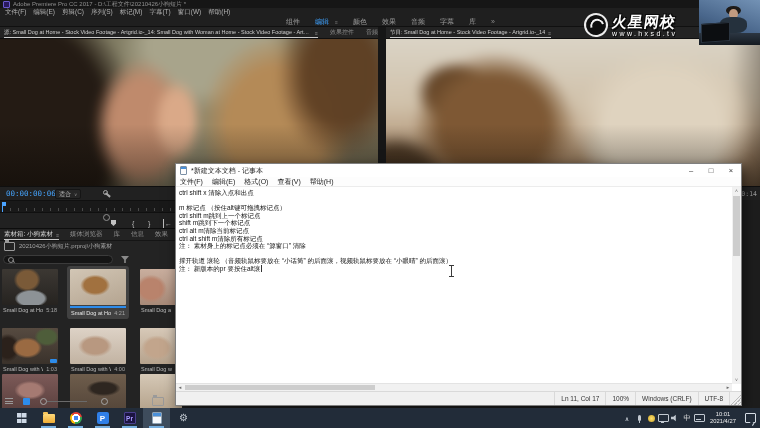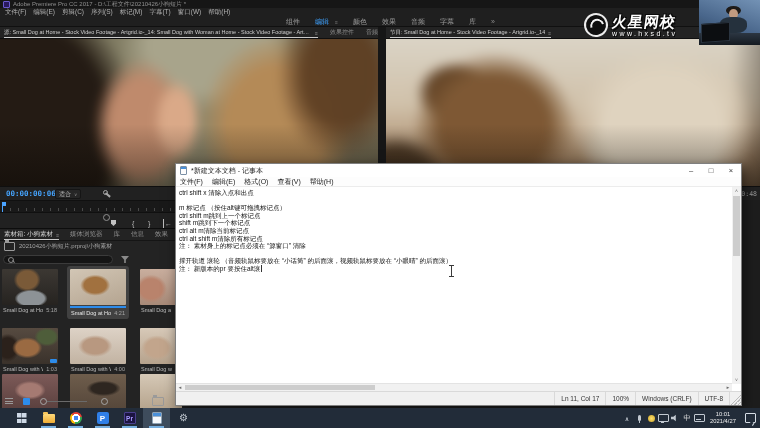"00:00:00:06" .src-tc { font-weight: bold -> normal }
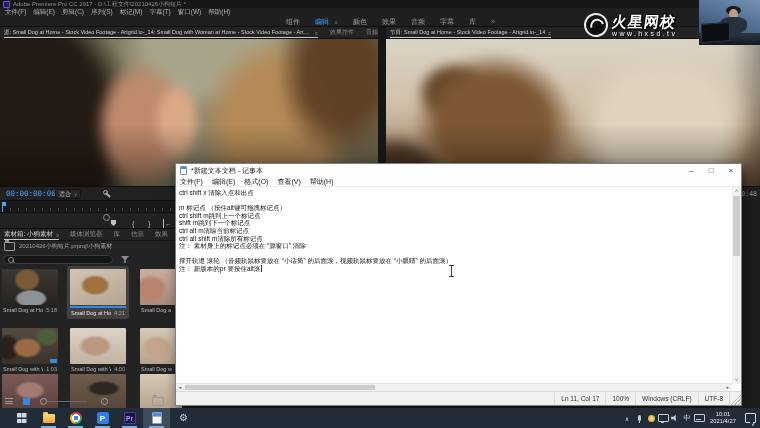"0:48" span.pgm-tc { text: 0:48 -> 0:14 }
